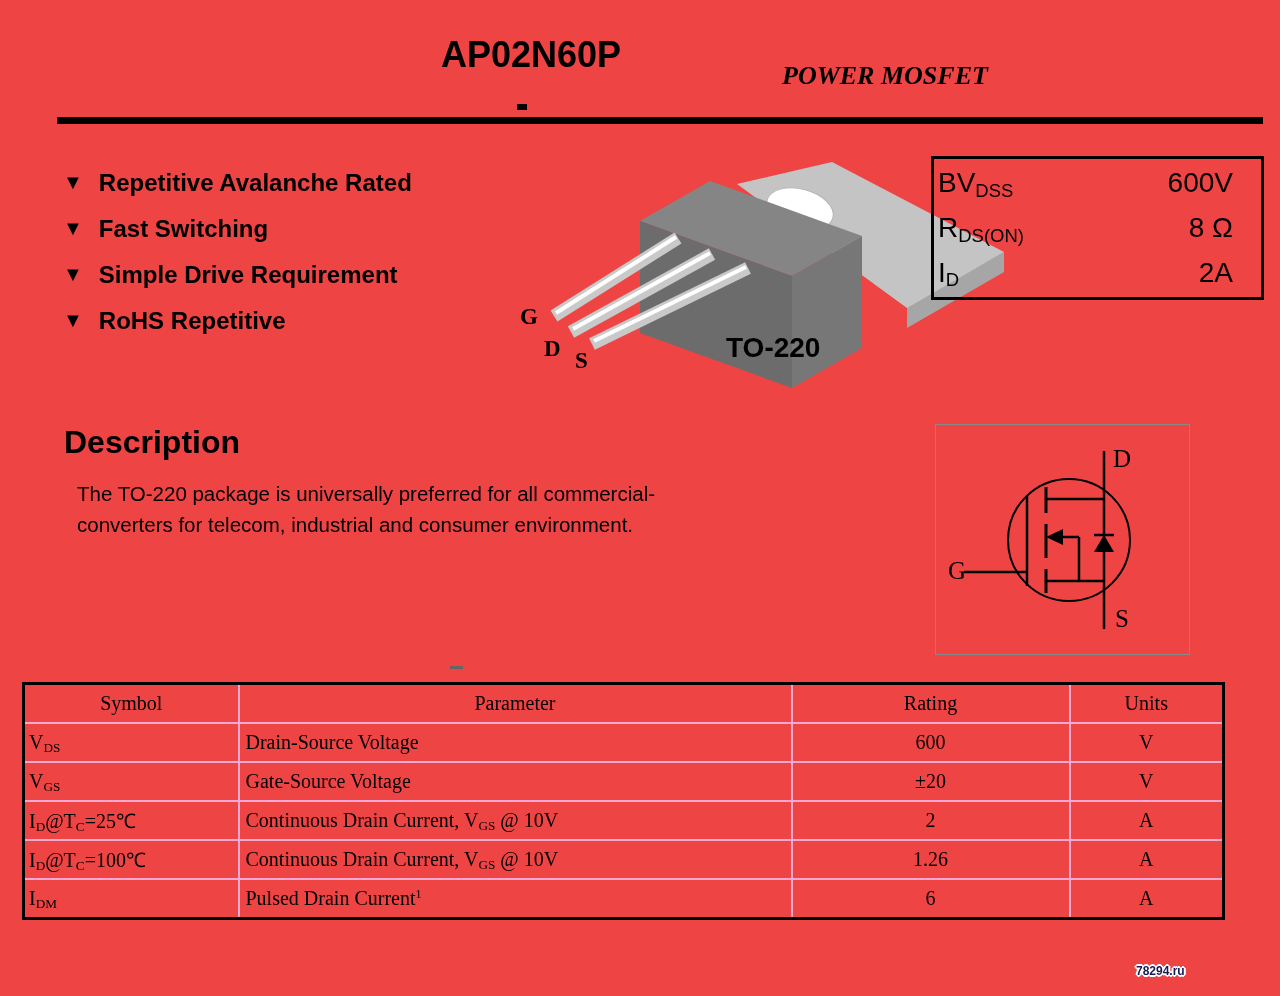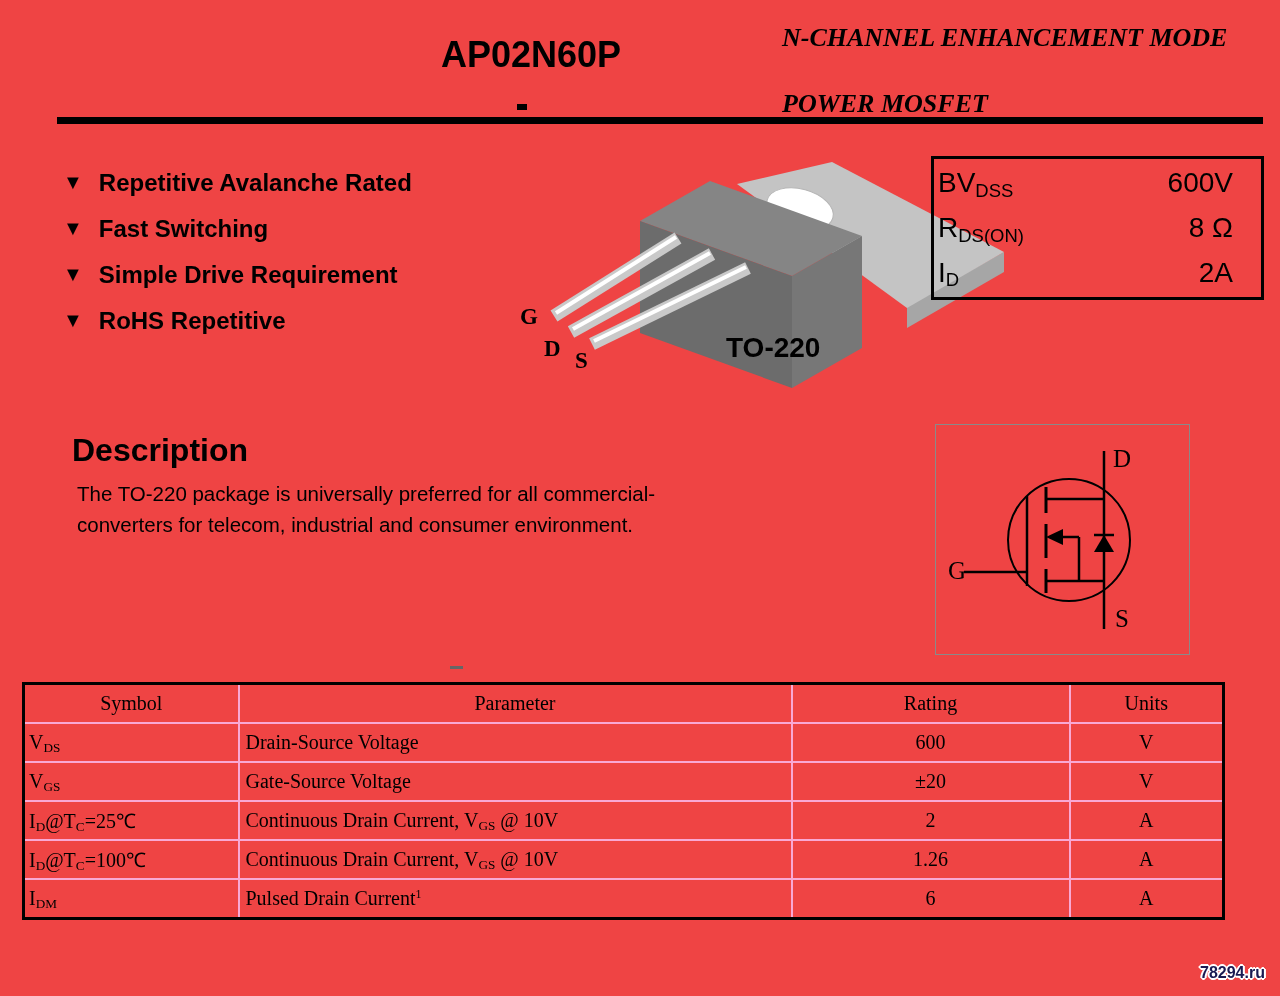"N-CHANNEL ENHANCEMENT MODE" div.line1 { html: <div>N-CHANNEL ENHANCEMENT MODE</div> -> none }
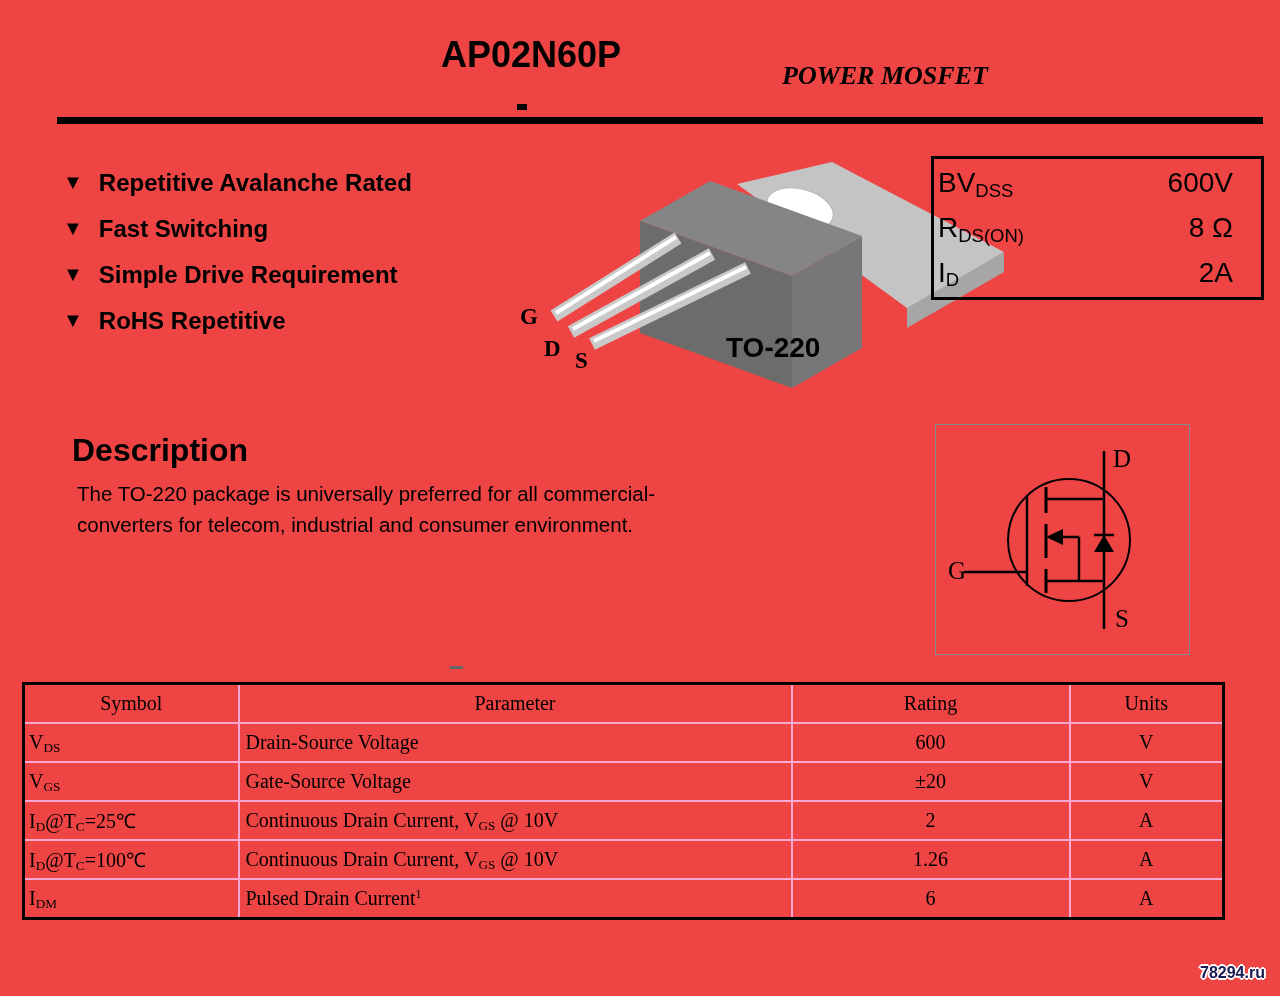"Description" .desc-heading { margin: 8px -> 0 }
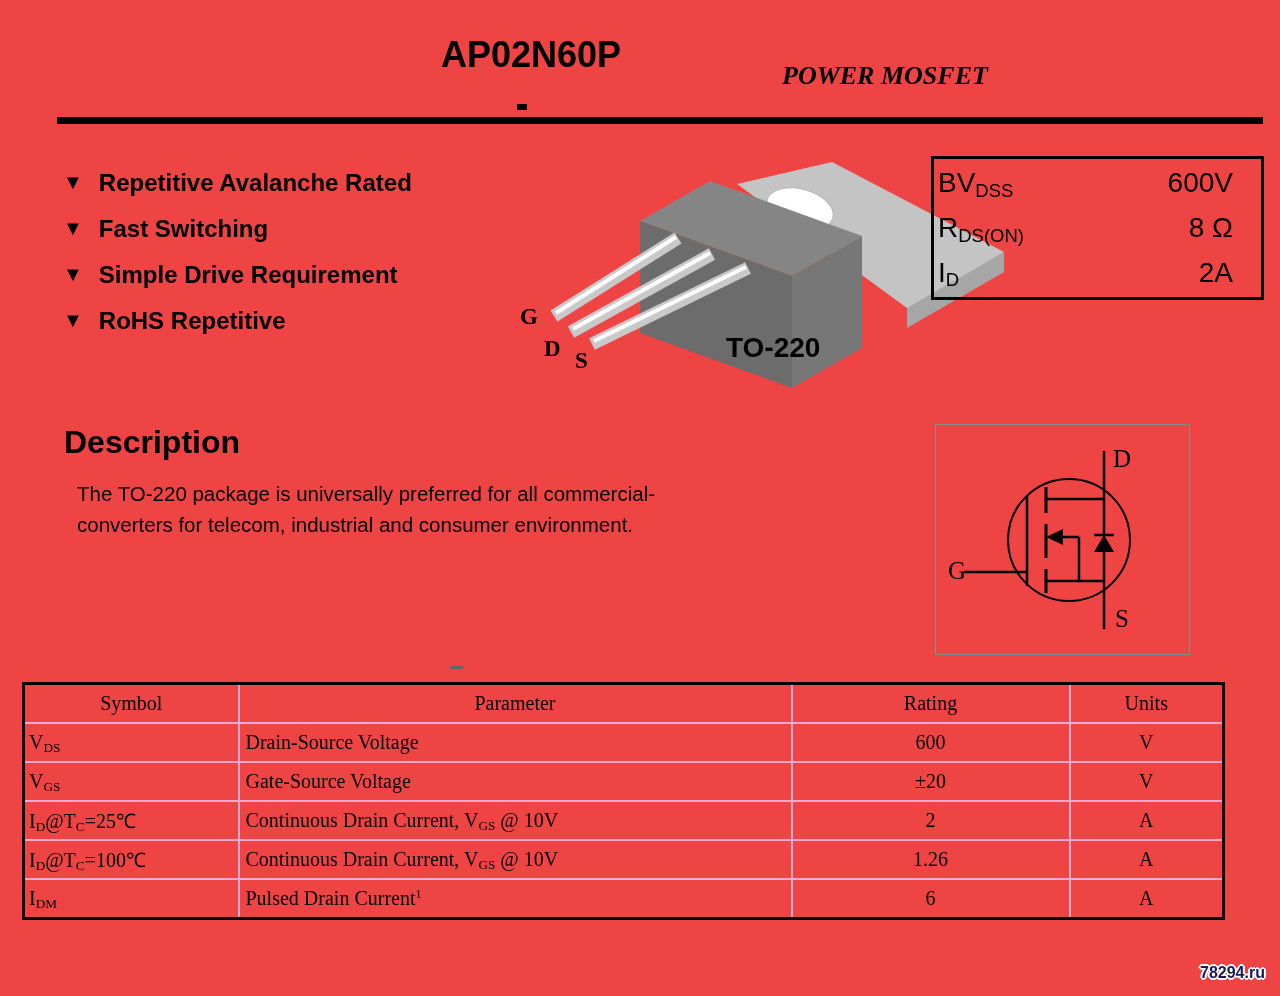"78294.ru" .watermark { font-size: 16px -> 12px; left: 1200px -> 1136px }
